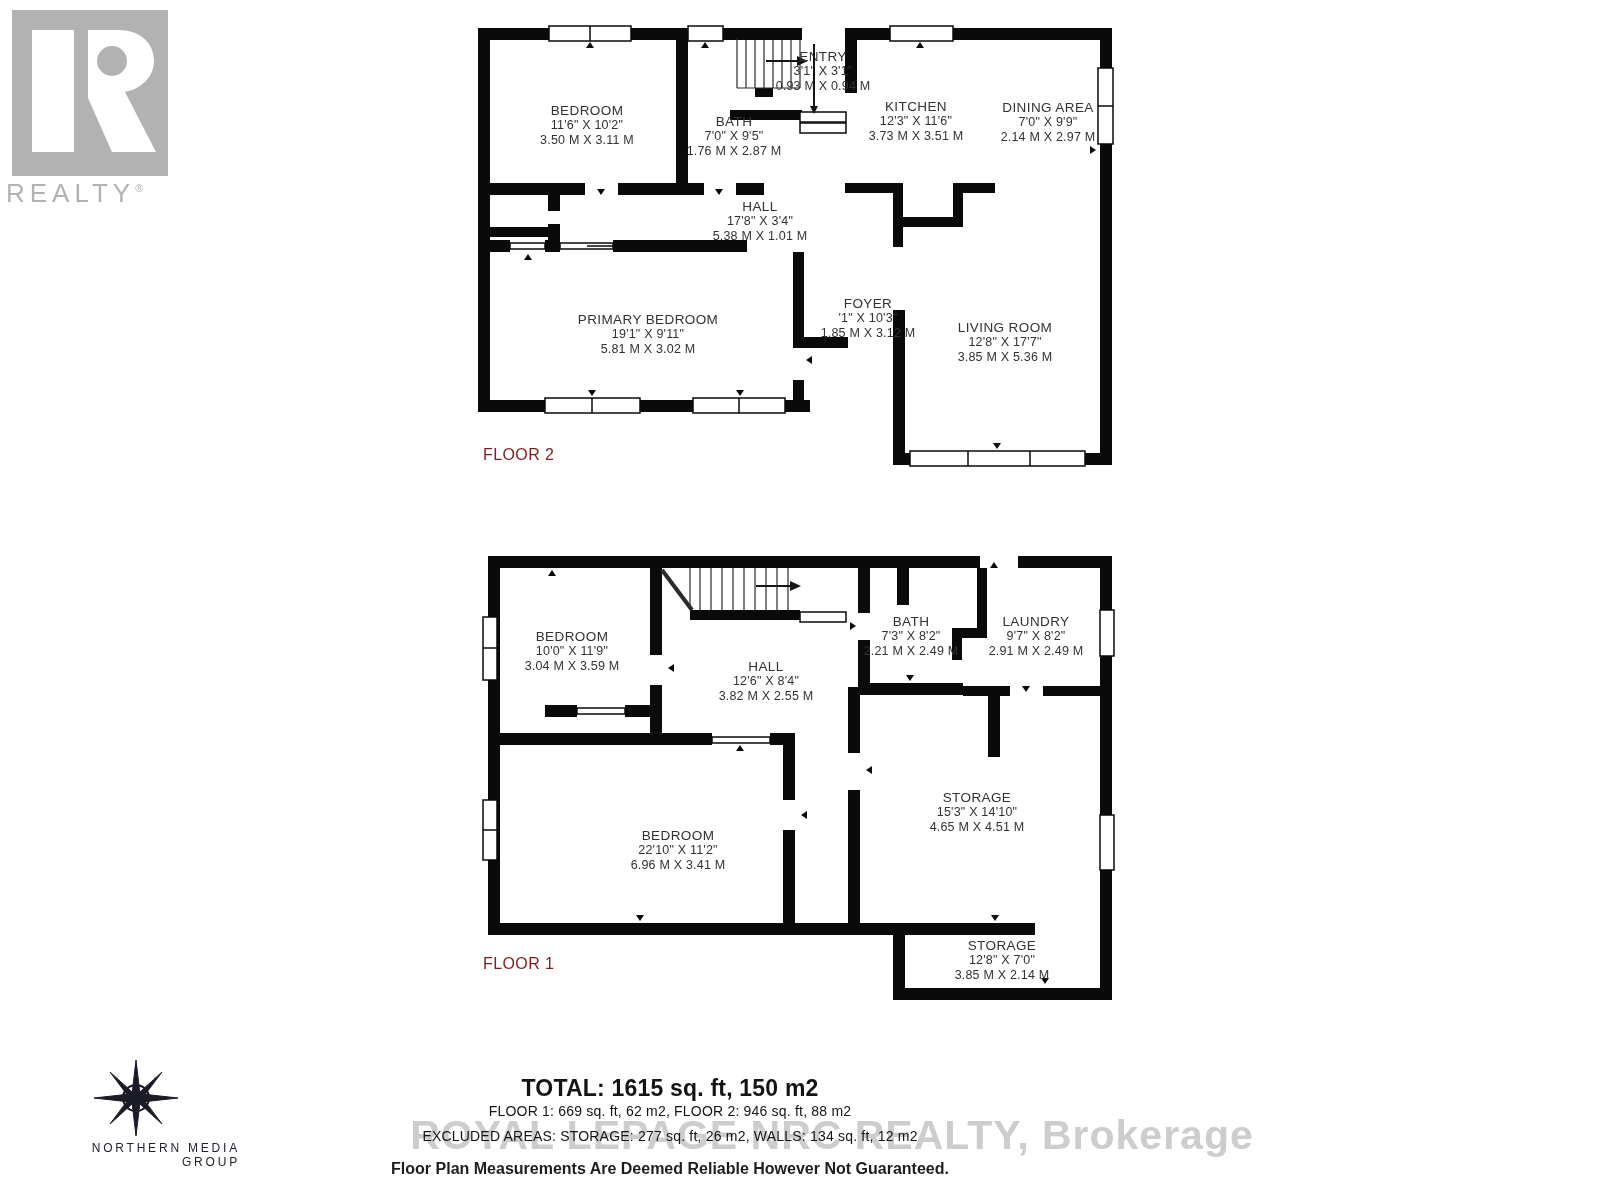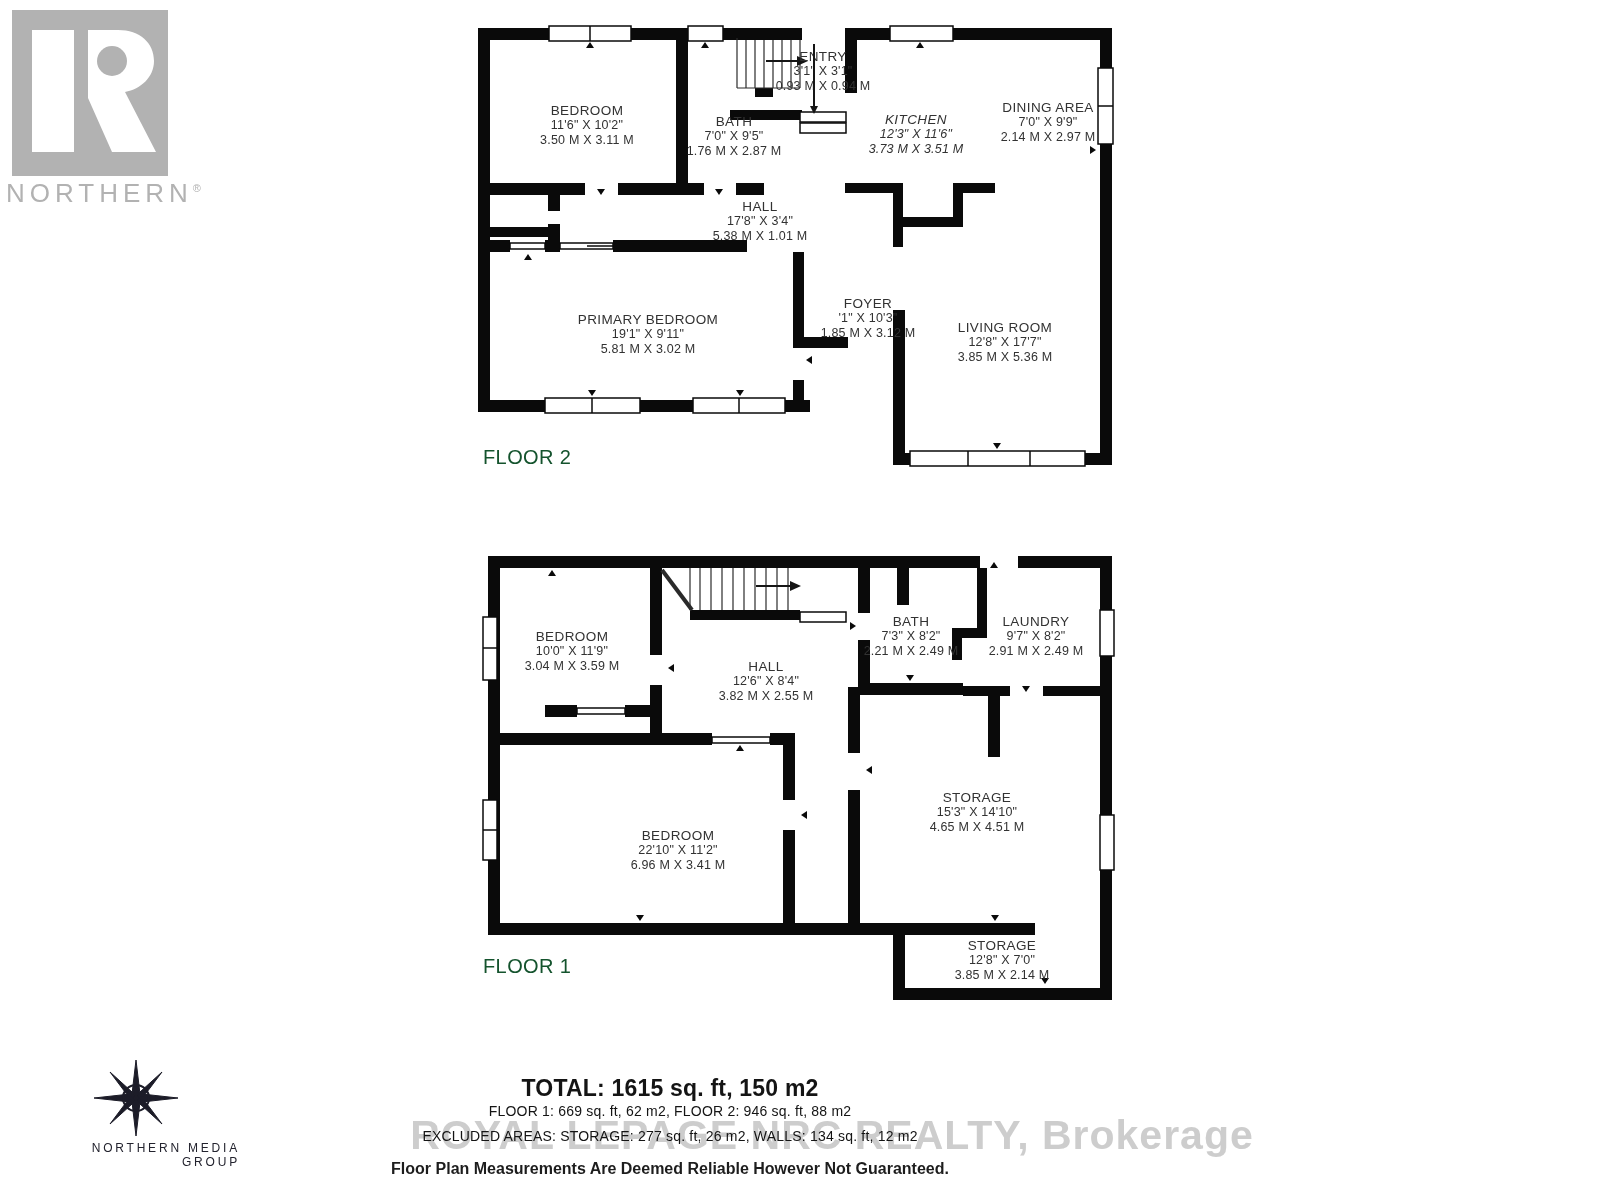"KITCHEN" div.room-label { font-style: italic -> none; top: 112px -> 99px }
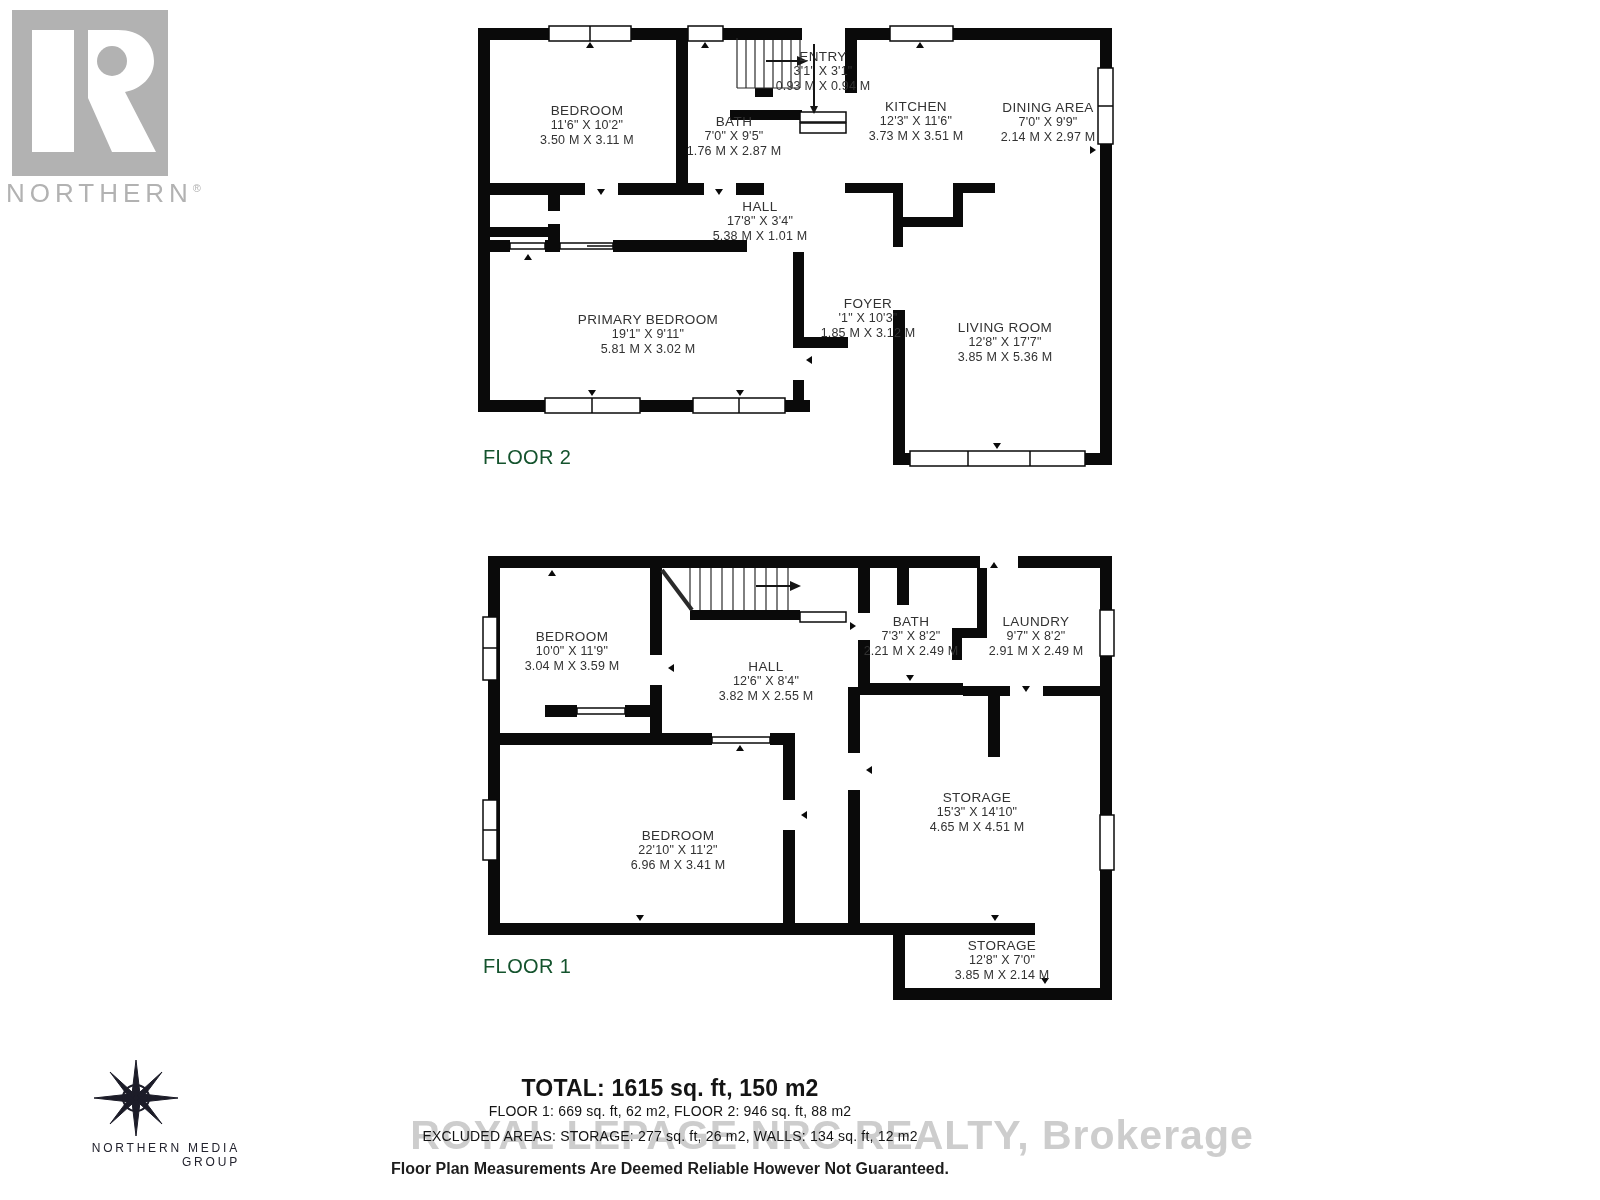"NORTHERN" span { text: NORTHERN -> REALTY }
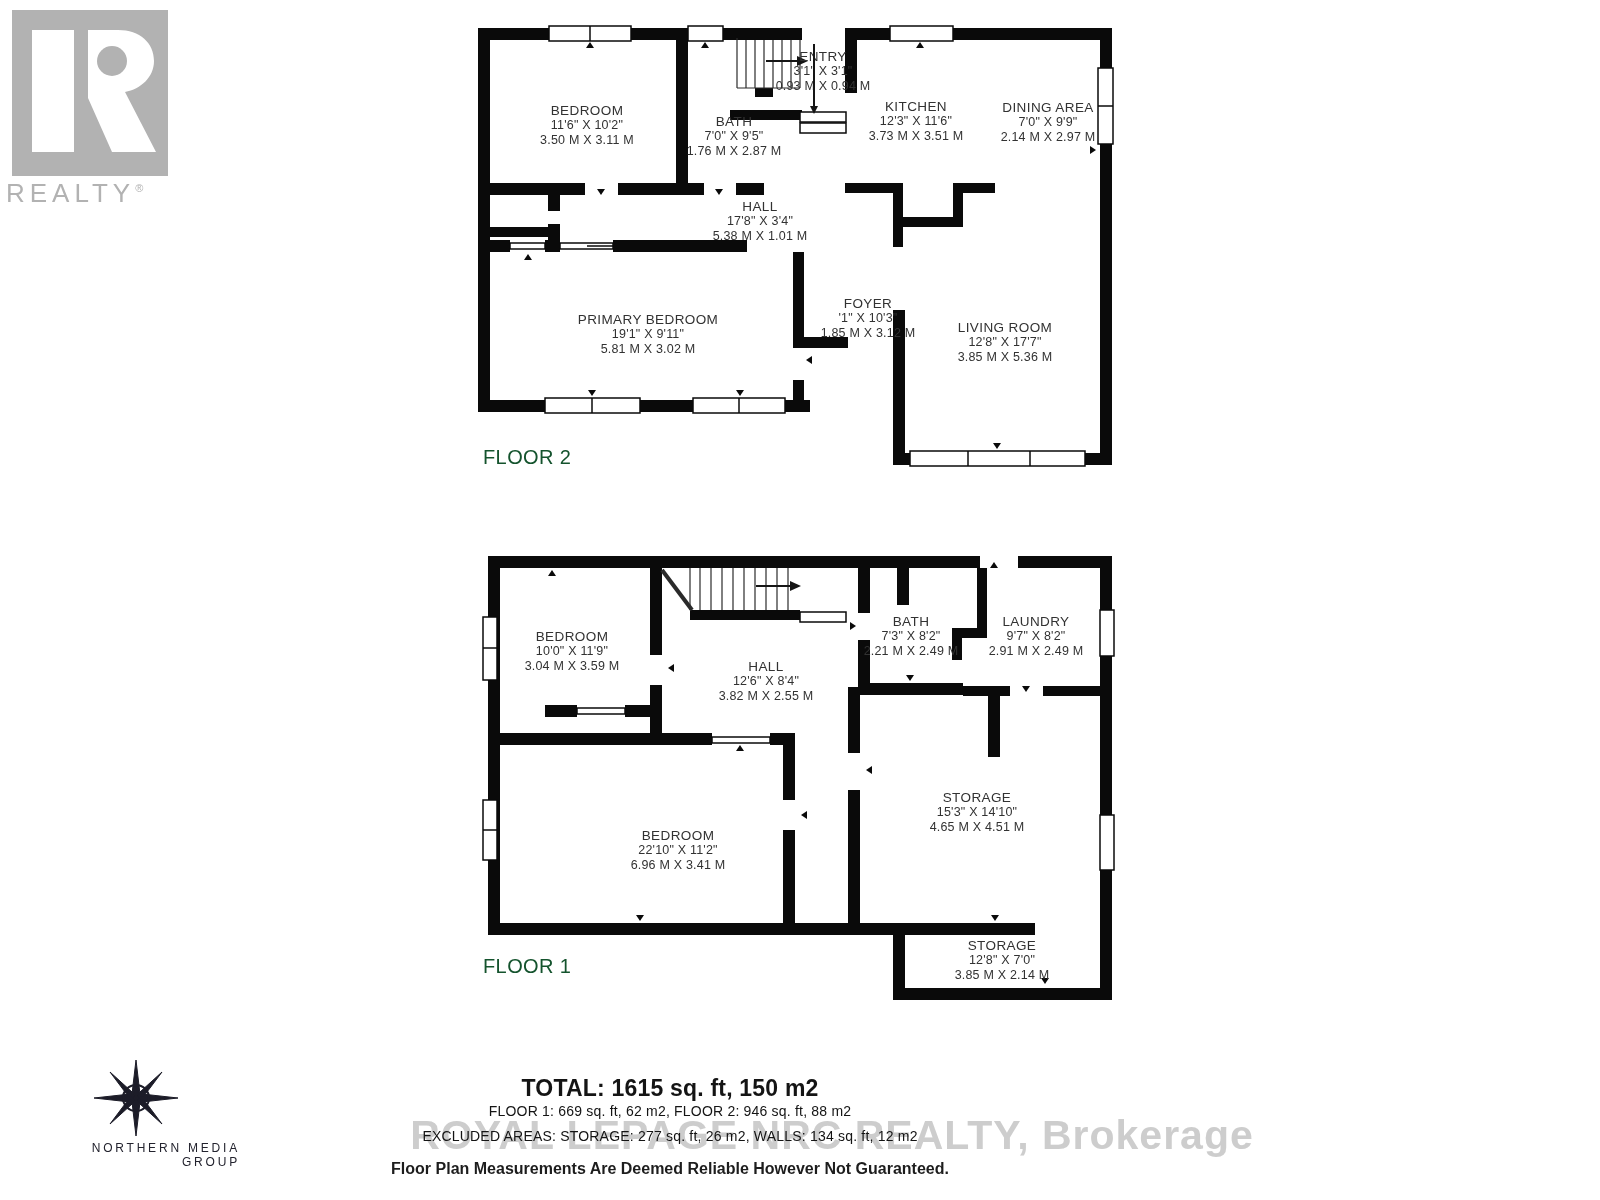"FLOOR 2" .floor-tag { color: #14532d -> #7f1d1d; font-size: 20px -> 16px }
